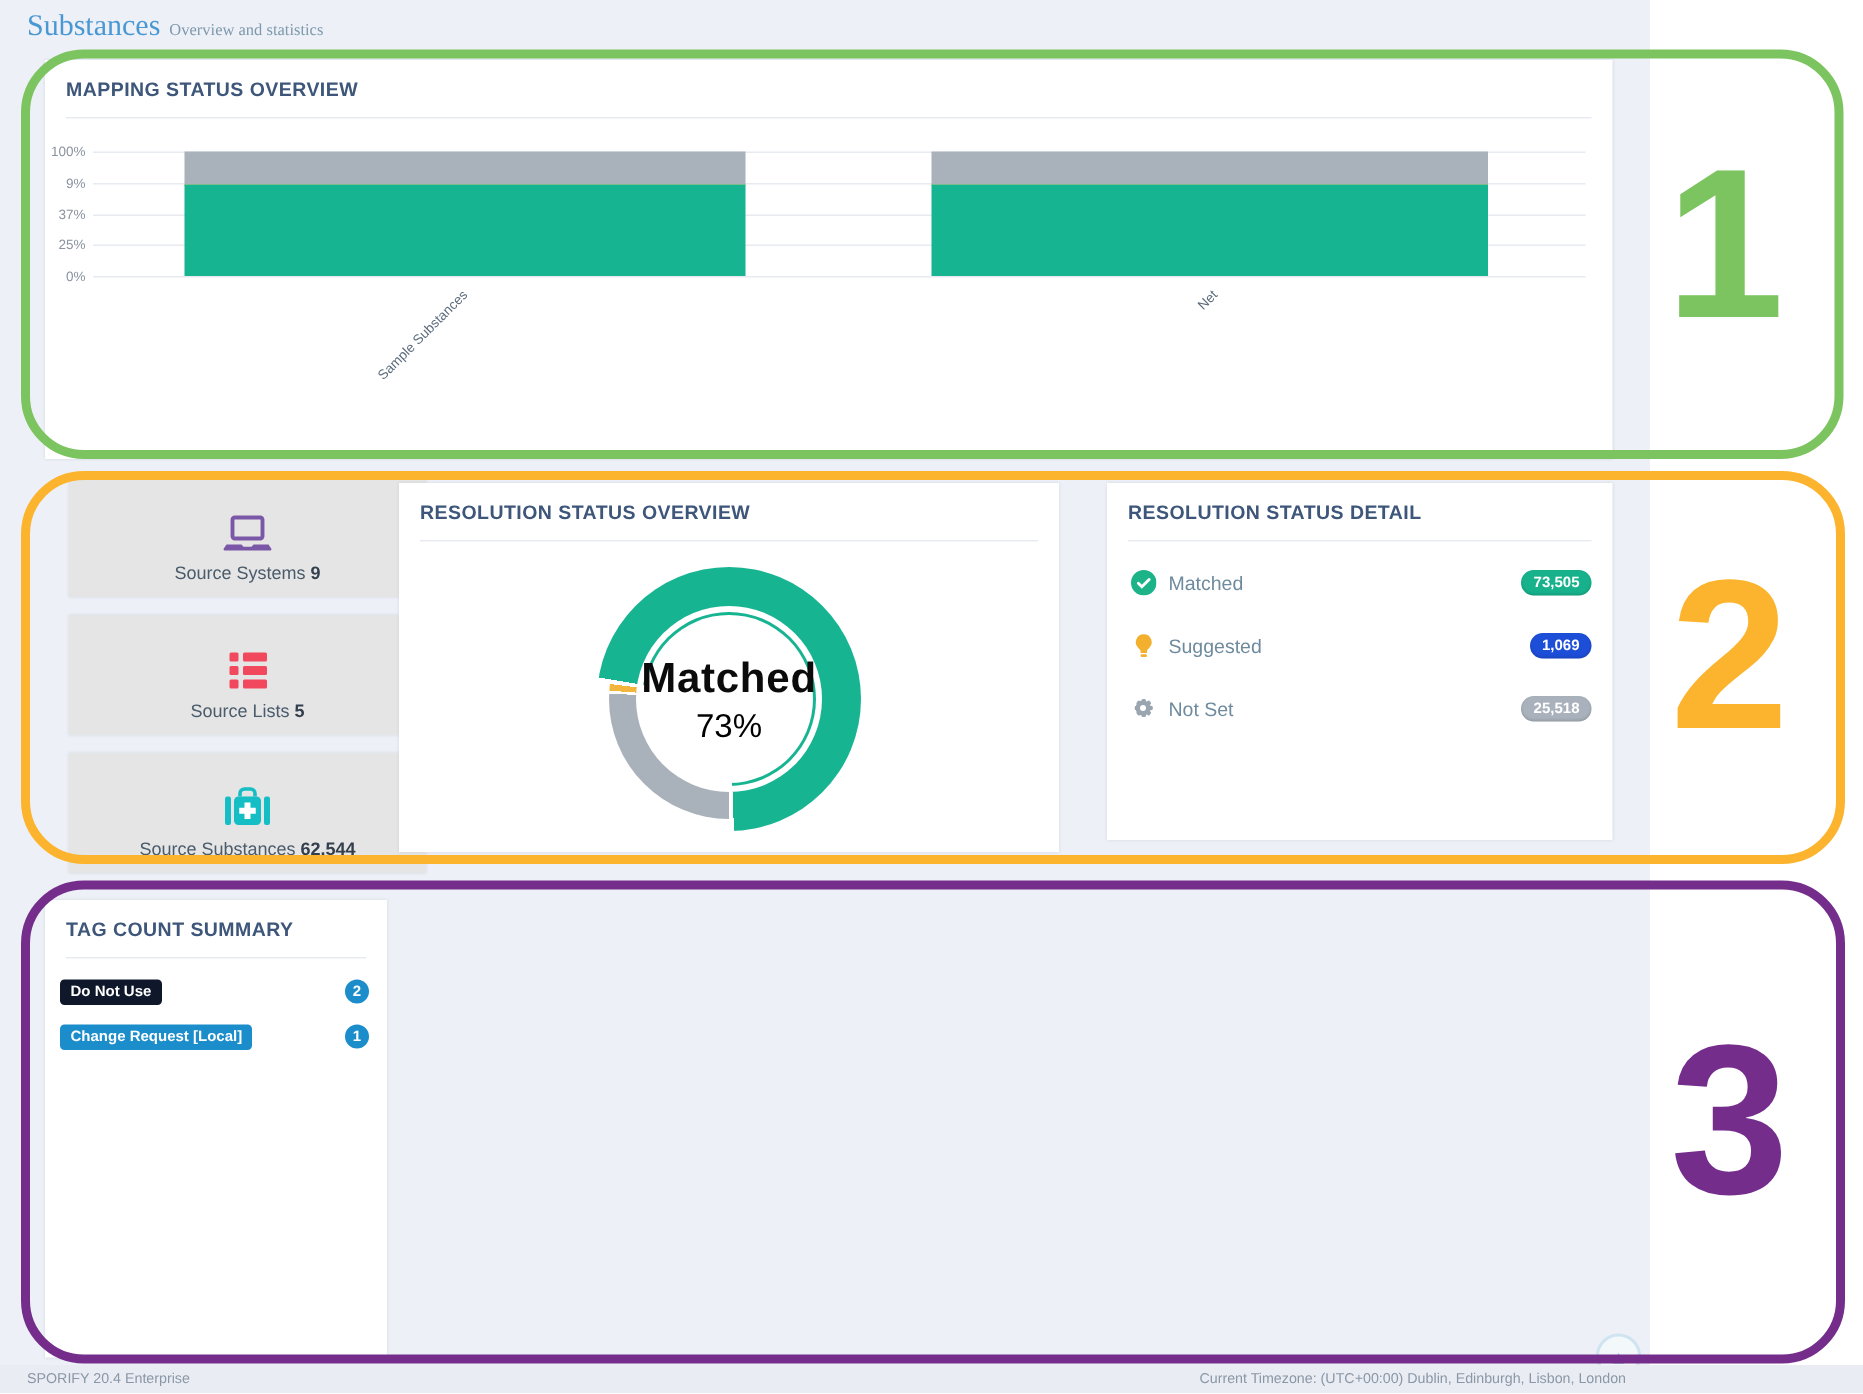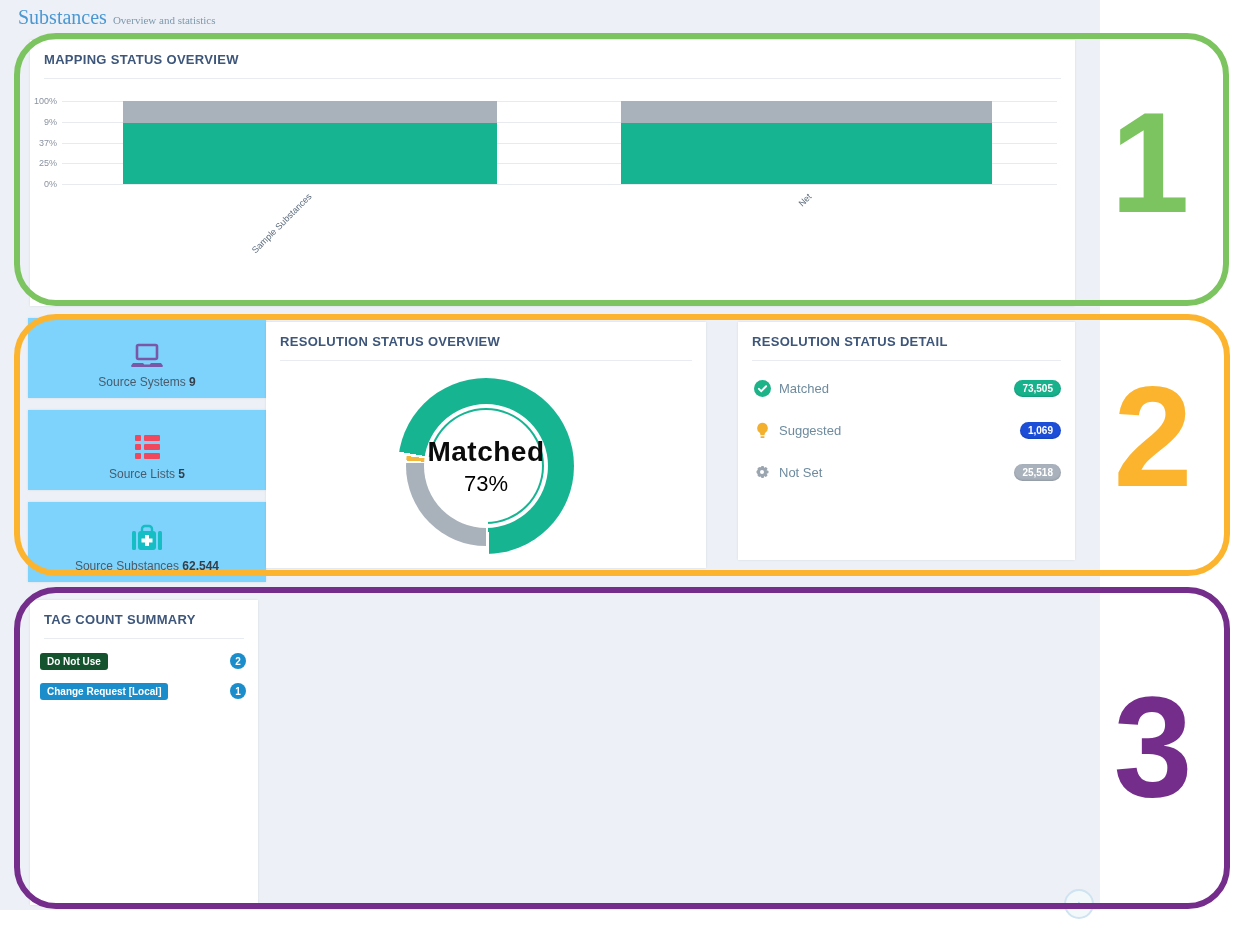"Source Systems 9" .card { background: #7dd3fc -> #e5e5e5; left: 28px -> 46px }
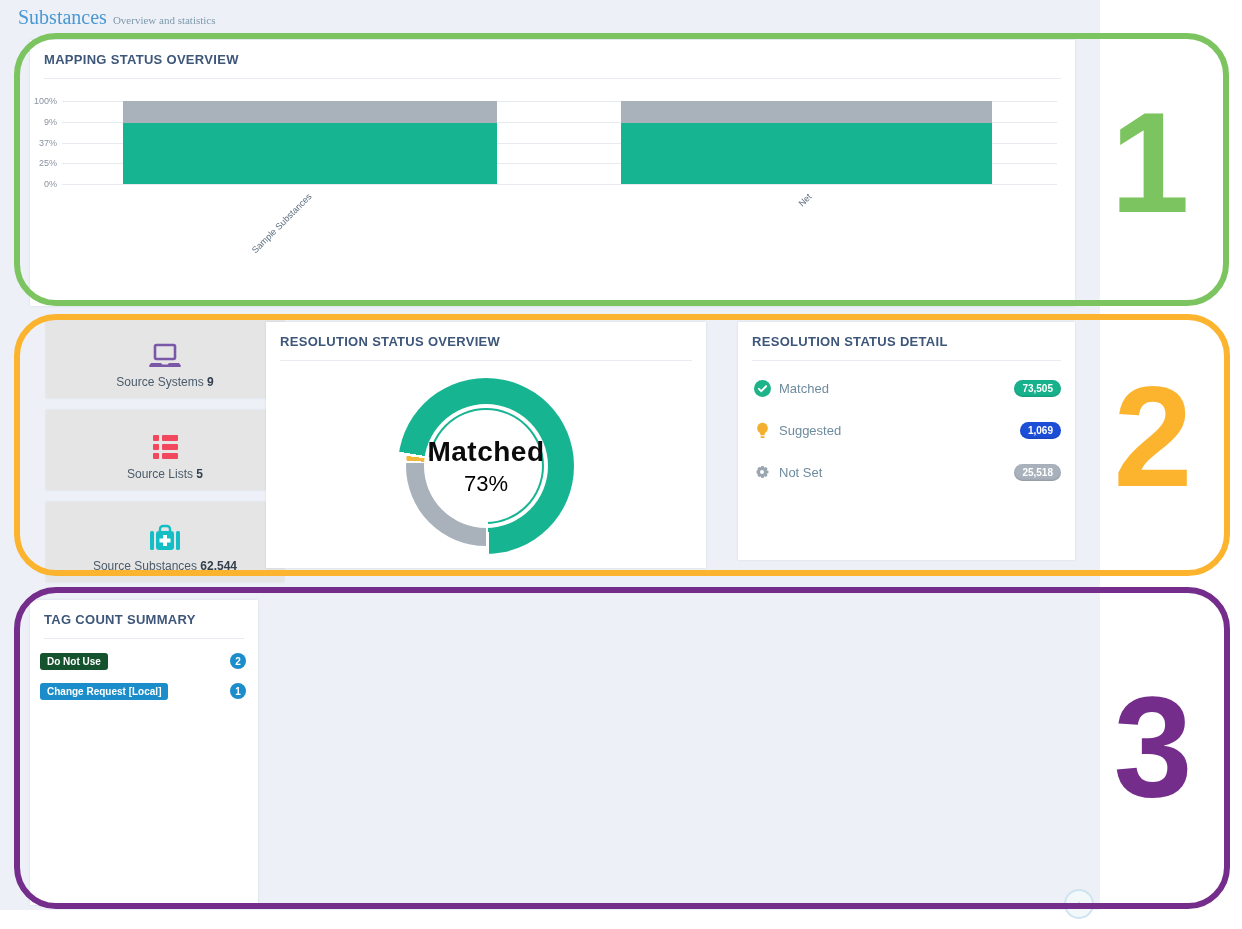"Do Not Use" span.chip { background: #14532d -> #0f172a }
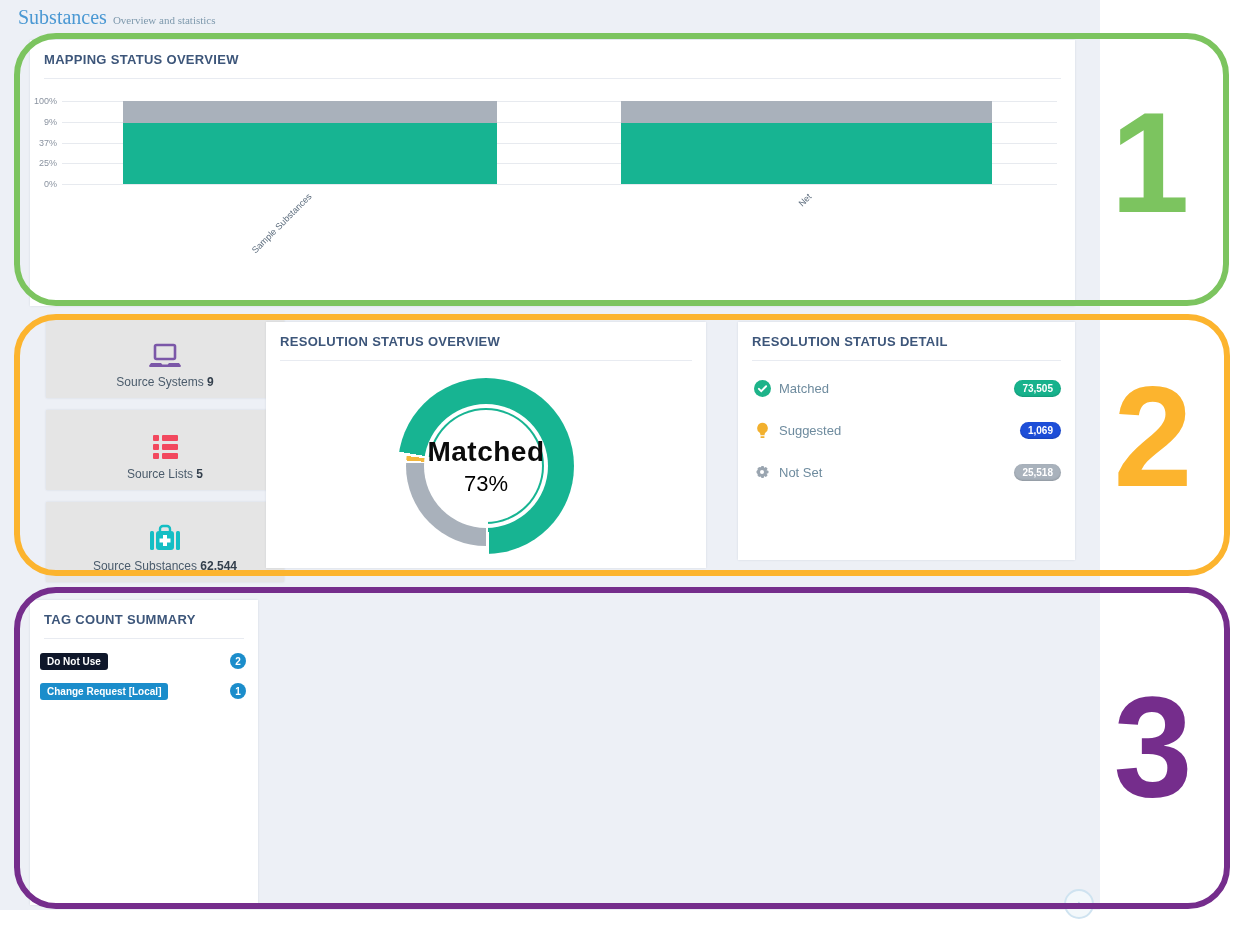"SPORIFY 20.4 Enterprise" div.footer { html: none -> <div> <div>SPORIFY 20.4 Enterprise</div> <div>Current Timezone: (UTC+00:00) Dublin, Edinburgh, Lisbon, London</div> </div> }
